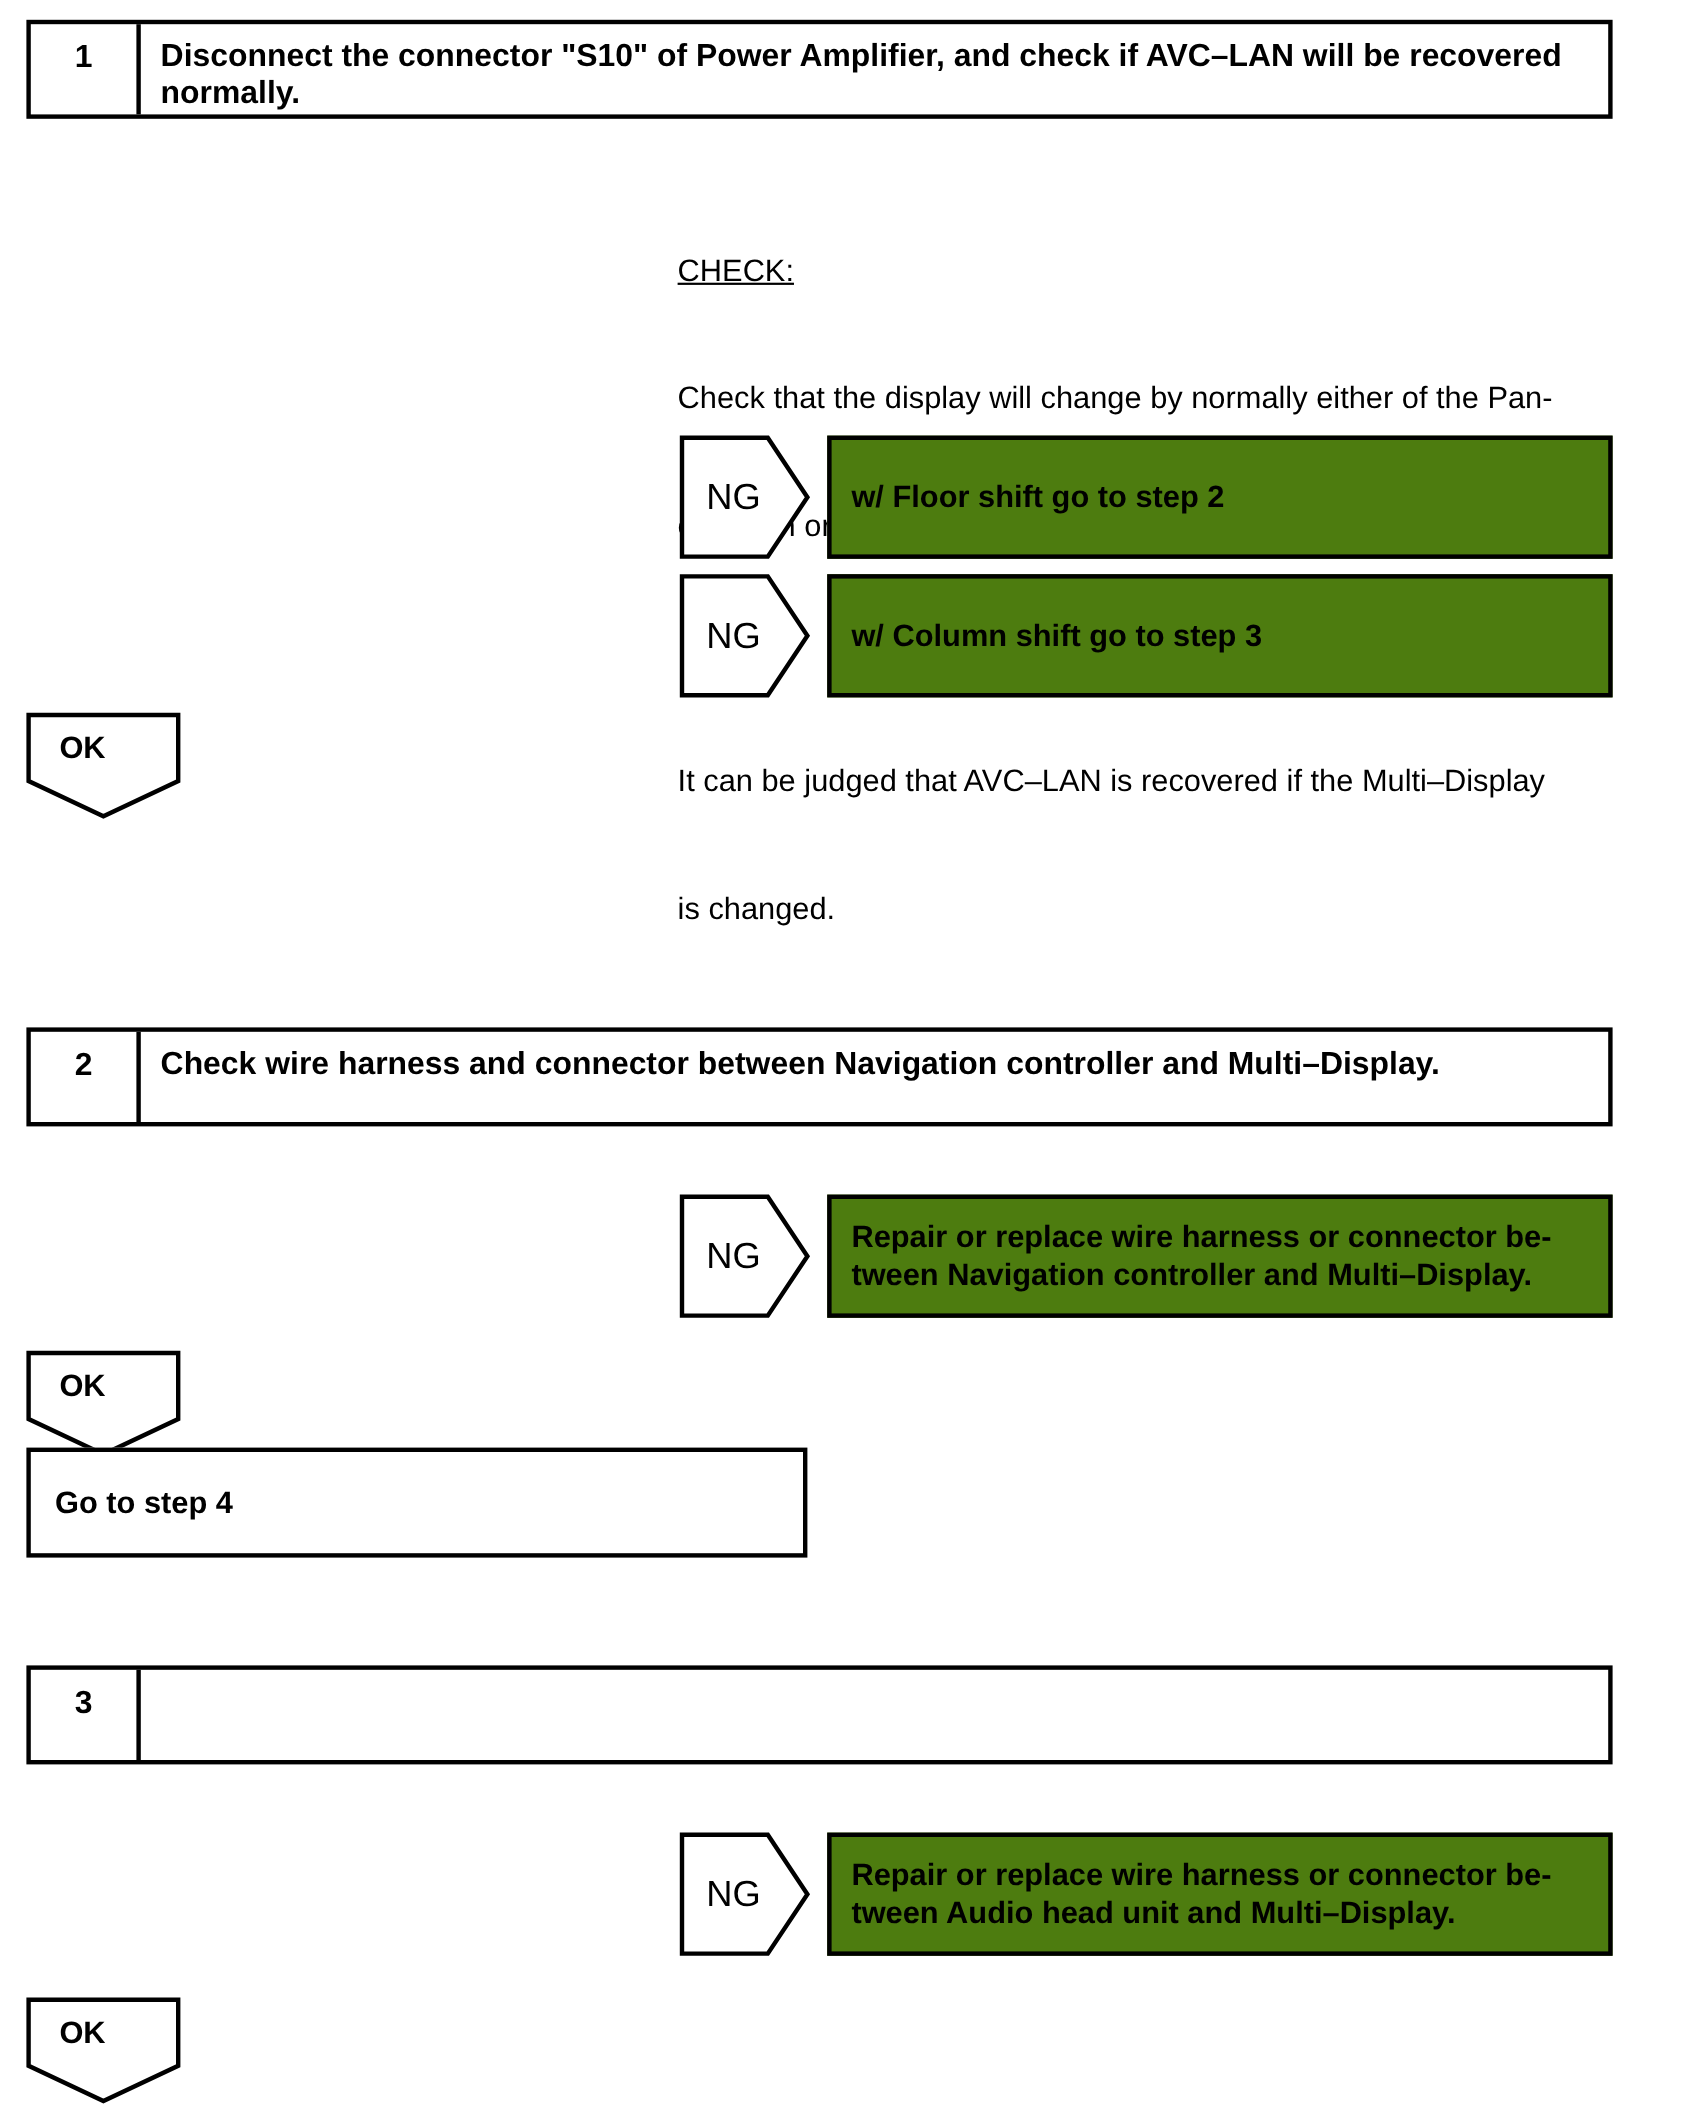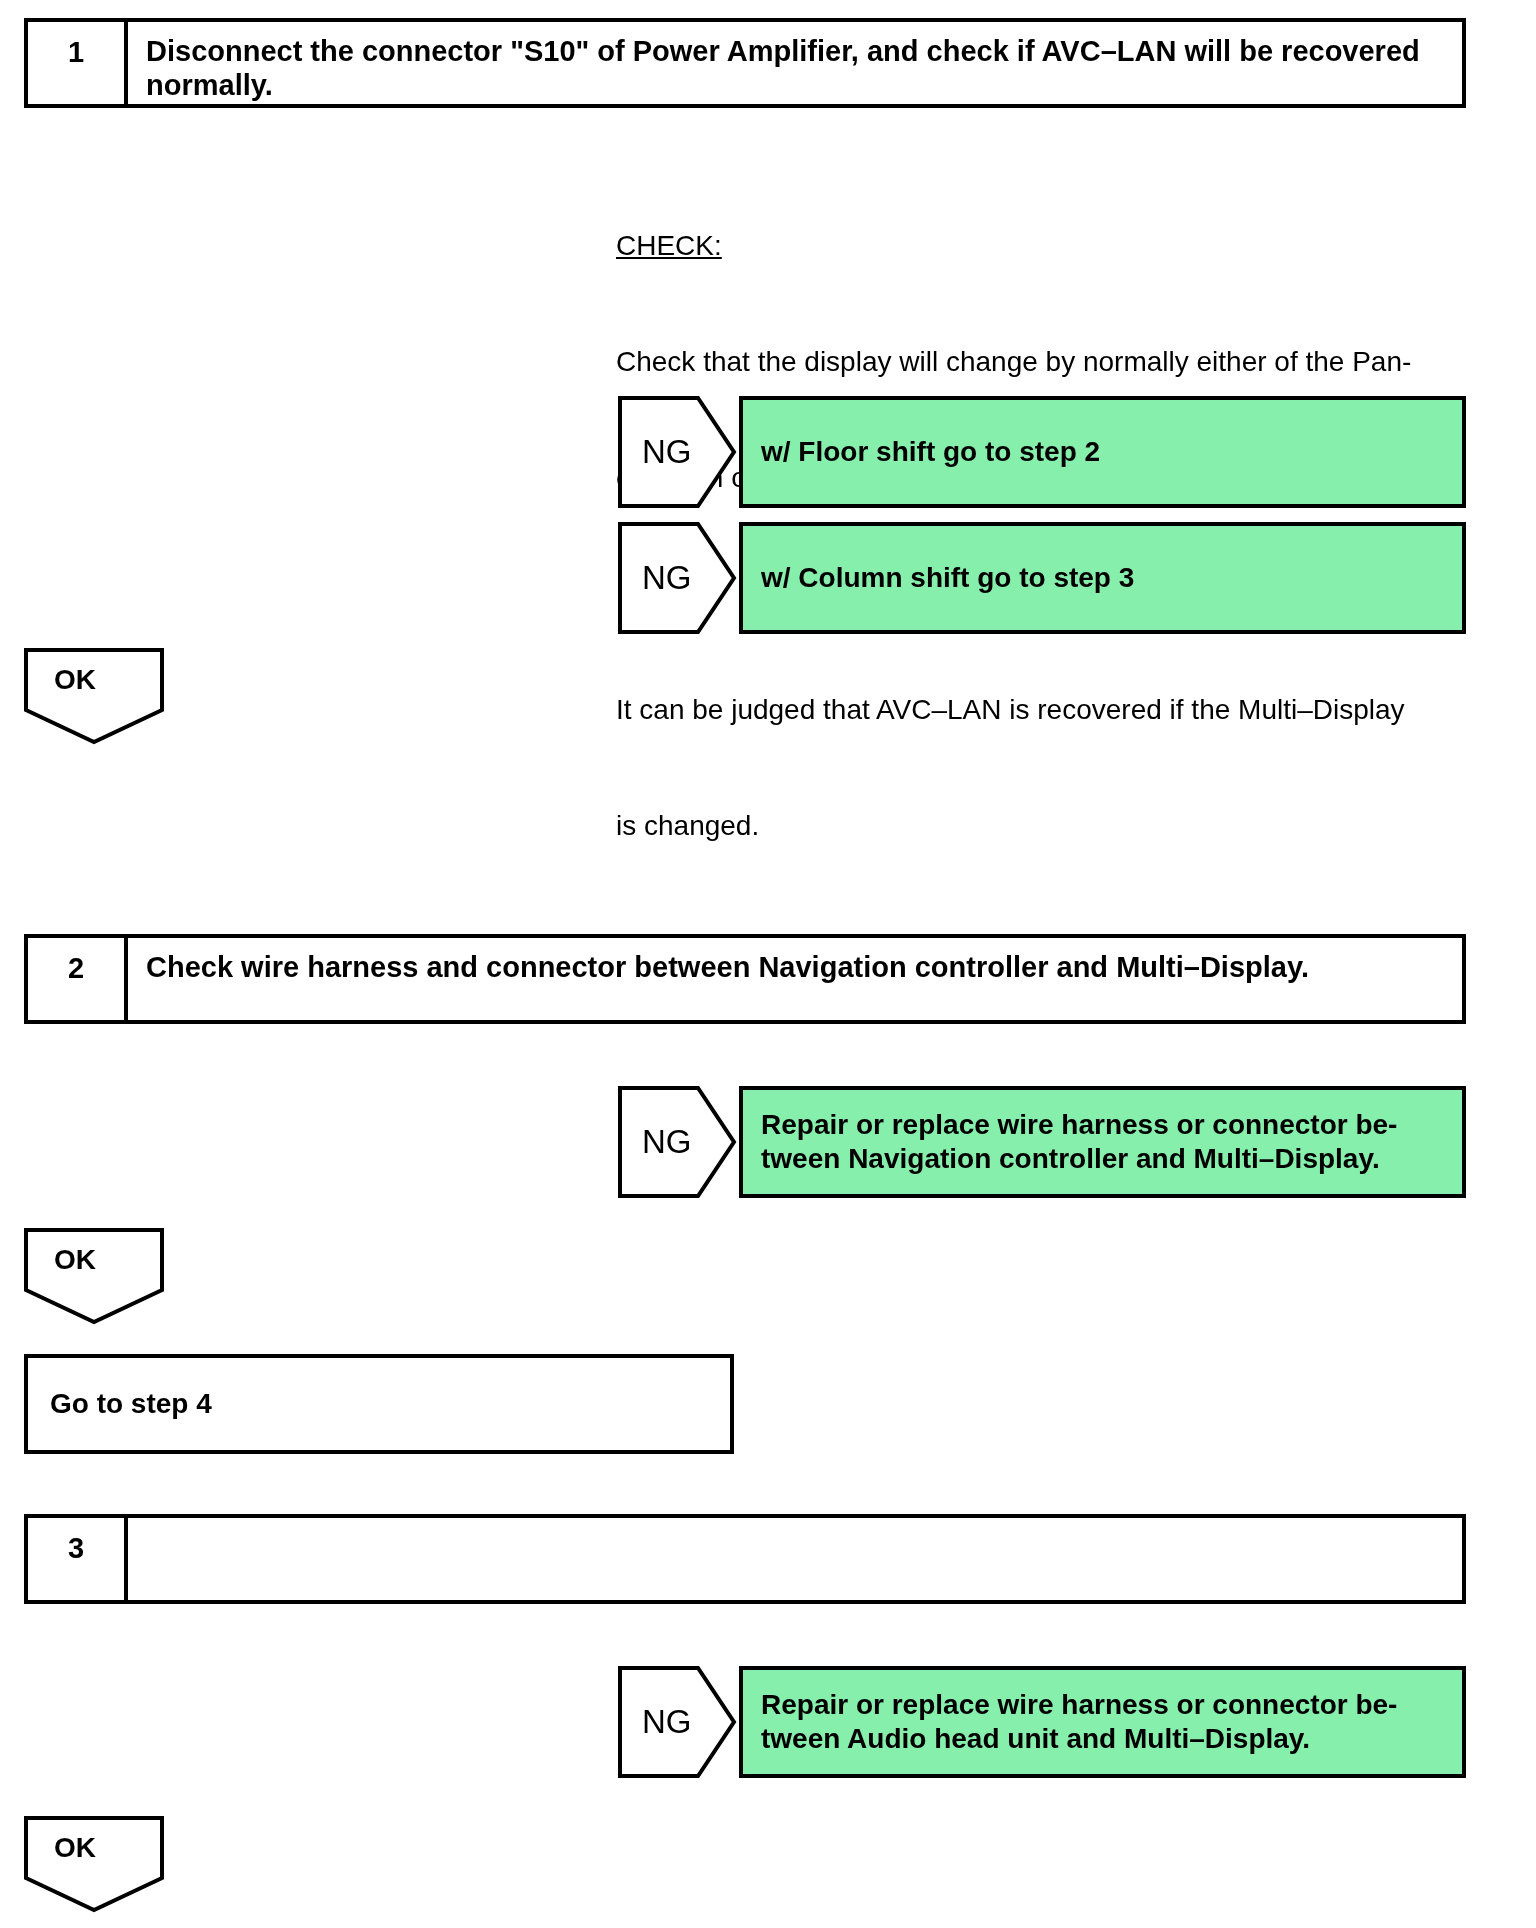"w/ Floor shift go to" .ng-body { background: #86efac -> #4d7c0f; margin-left: 3px -> 16px }
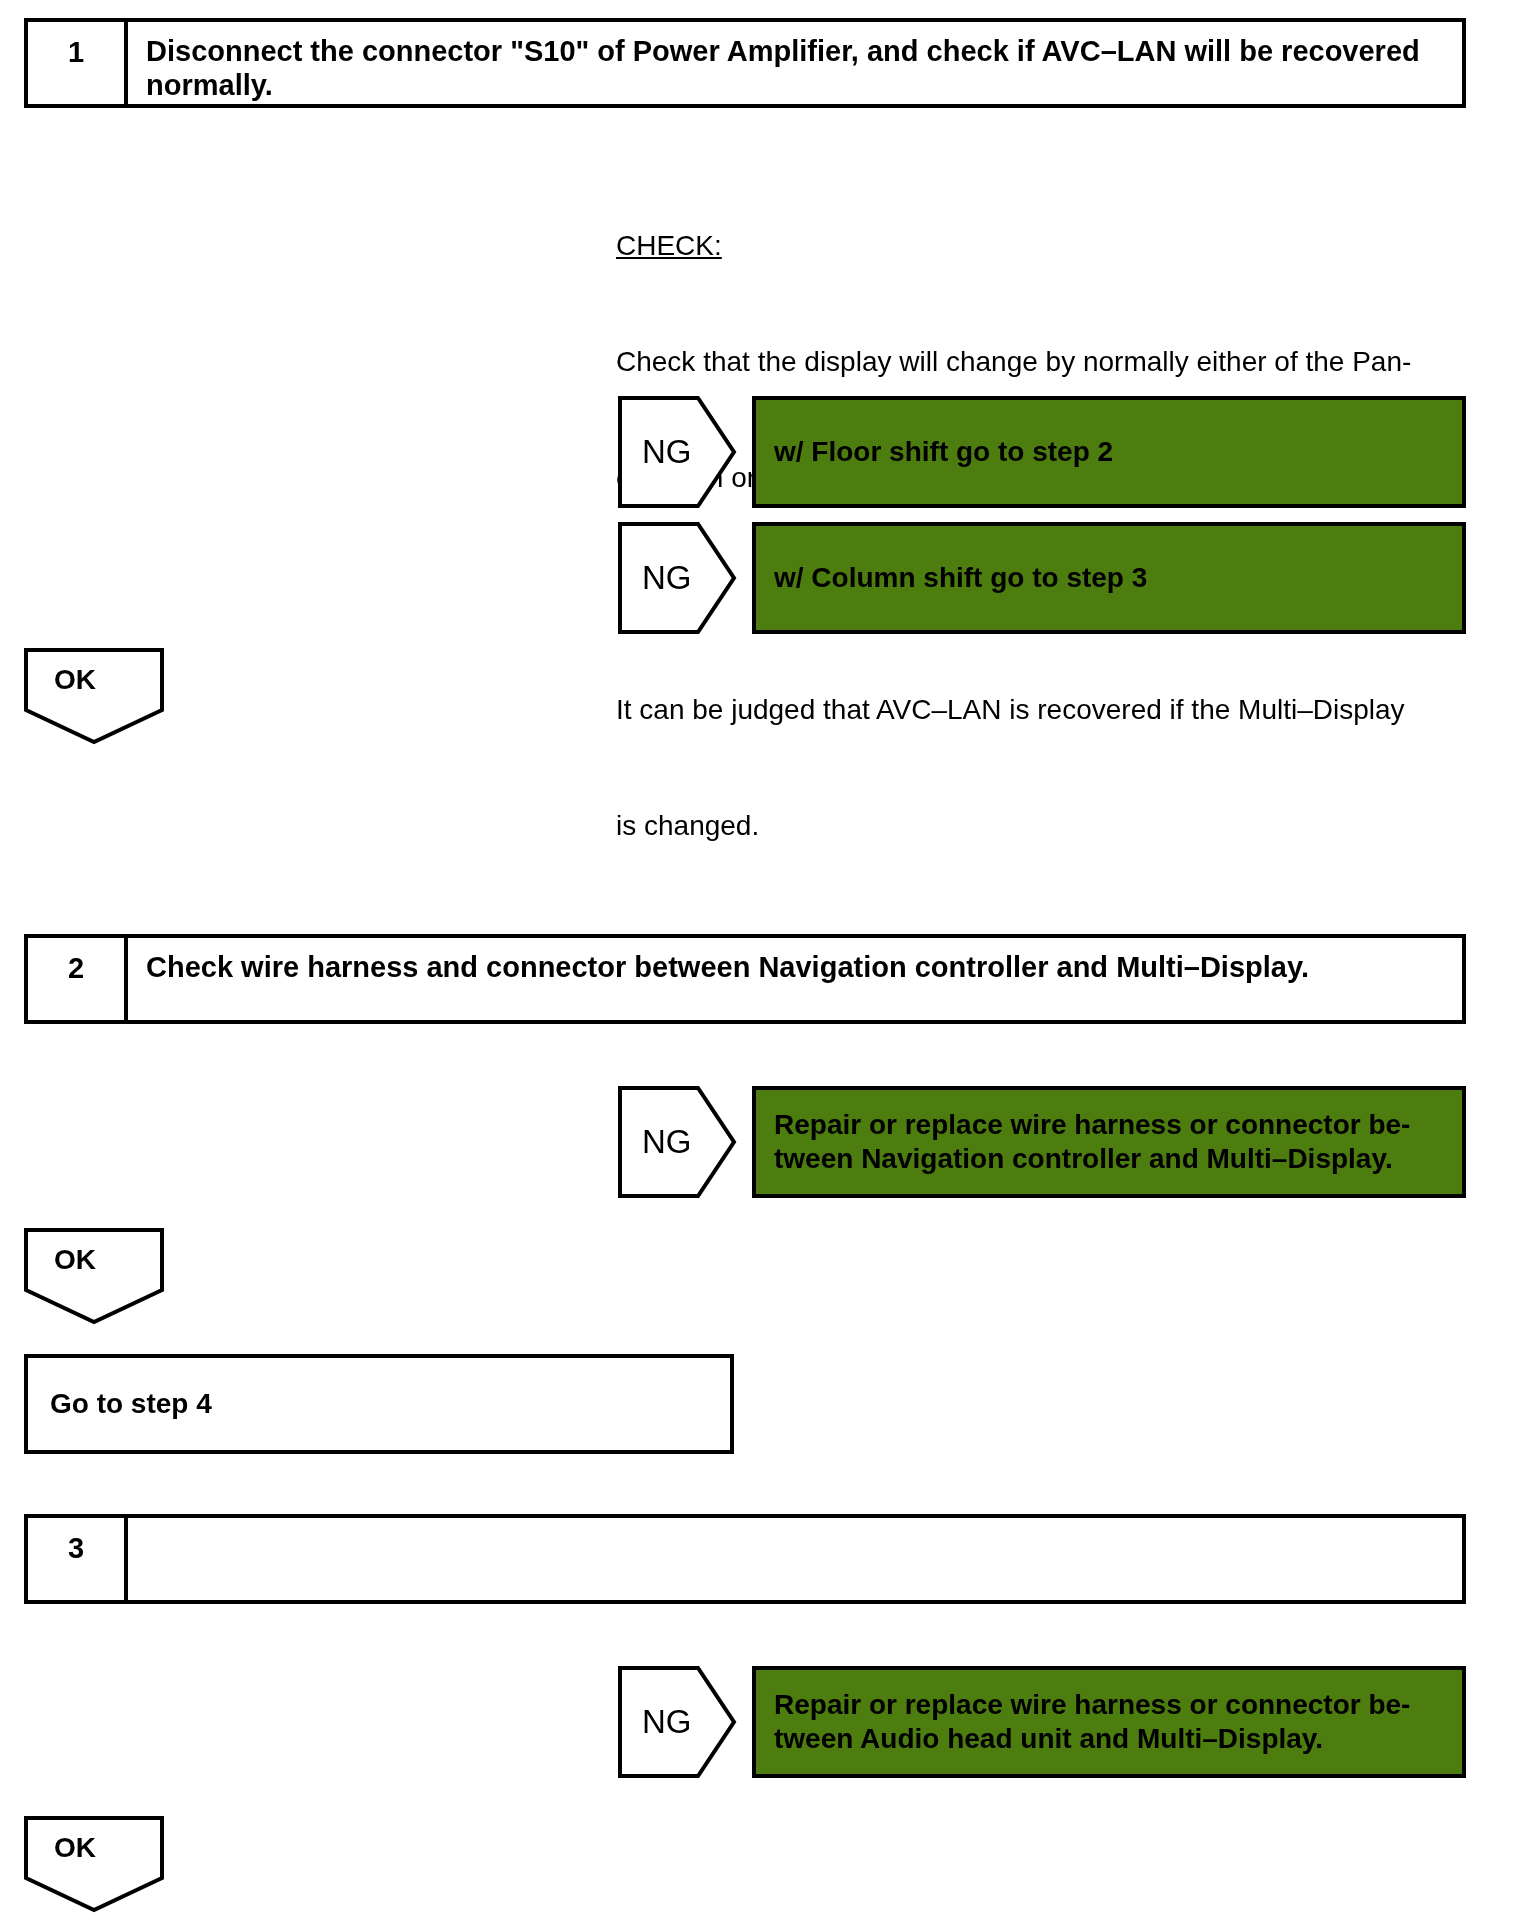"Go to step 4" div.result-box { top: 1354px -> 1316px }
